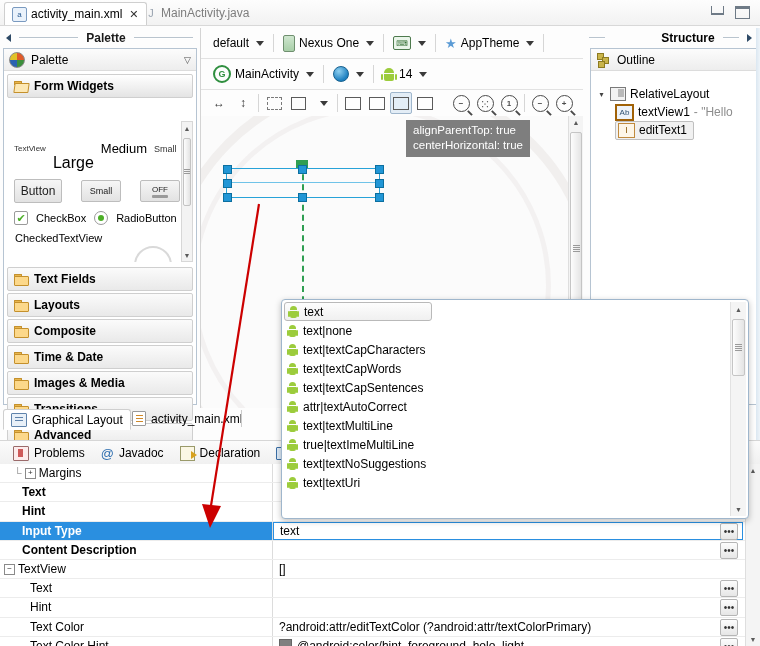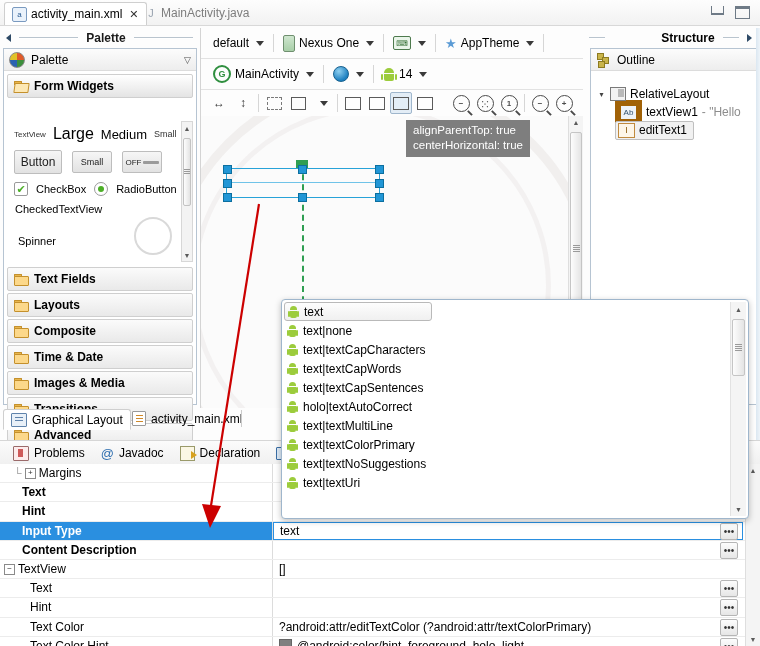"Ab" .ic-ab { border: 6px solid #a16207 -> 2px solid #a16207 }
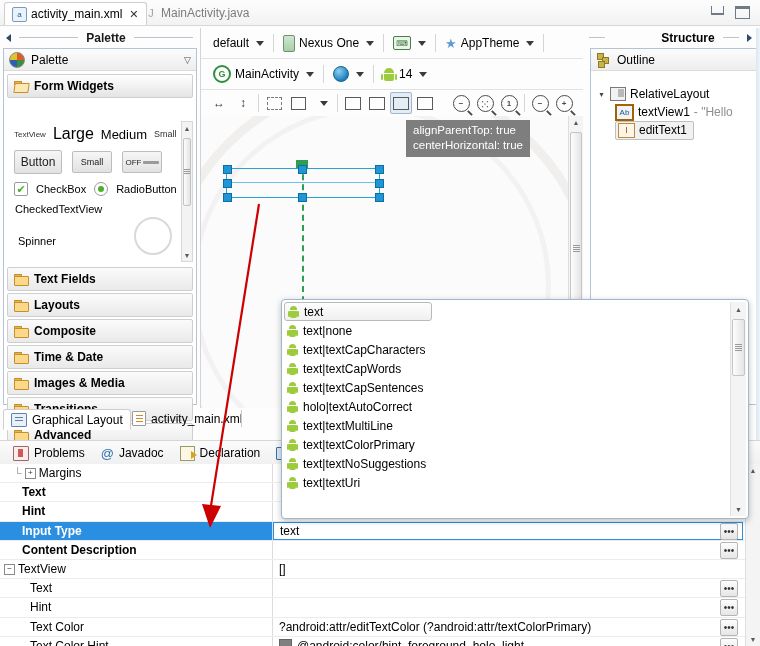"Large" .tv-large { margin-top: none -> 29px }
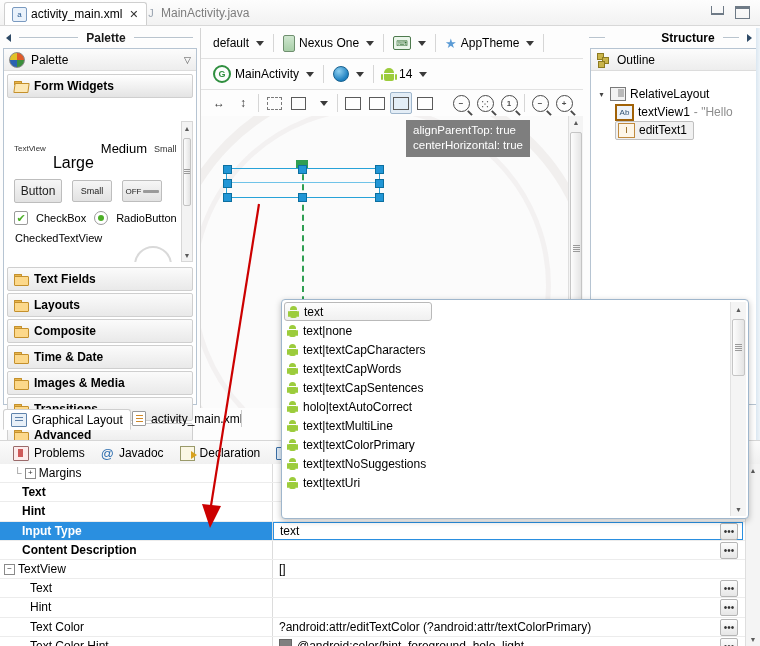"Button" .btn-row { gap: 10px -> 19px }
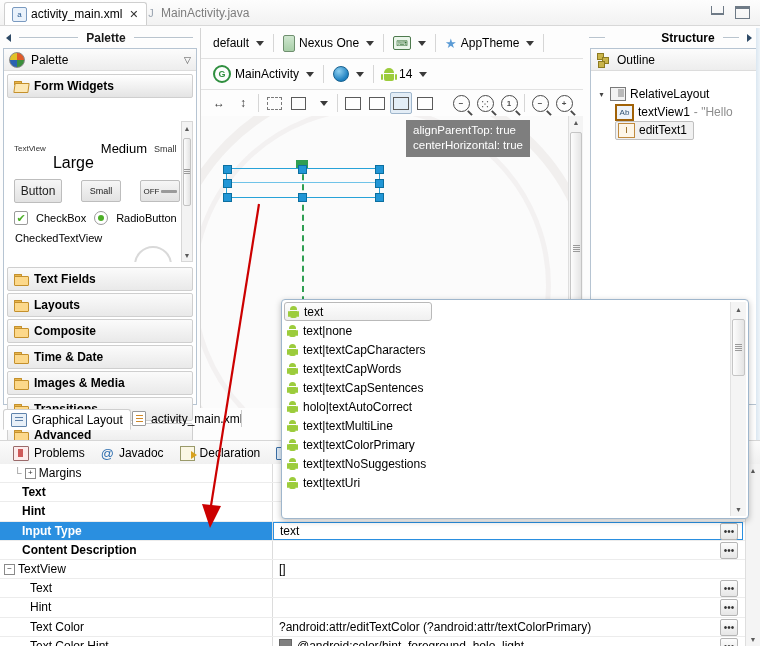"OFF" .fakebtn.b3 { flex-direction: row -> column }
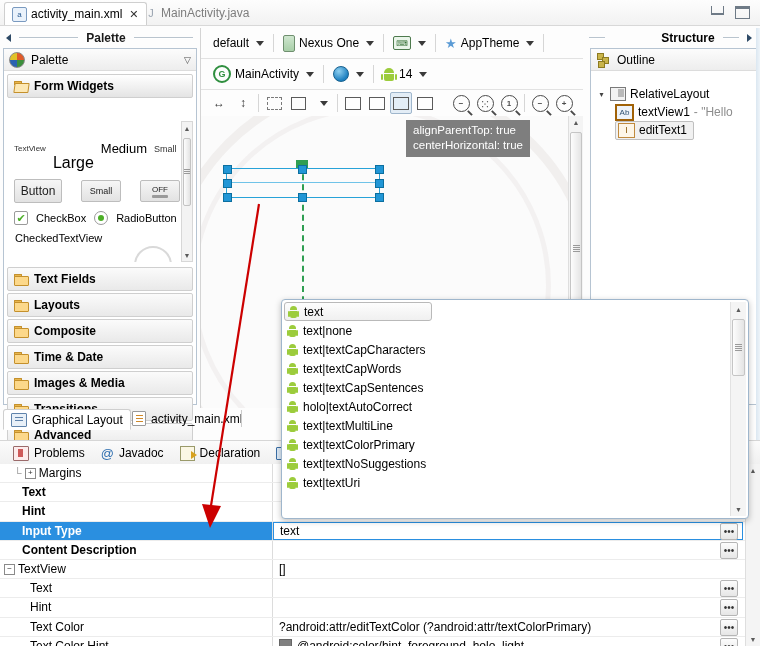"holo|textAutoCorrect" span { text: holo -> attr }
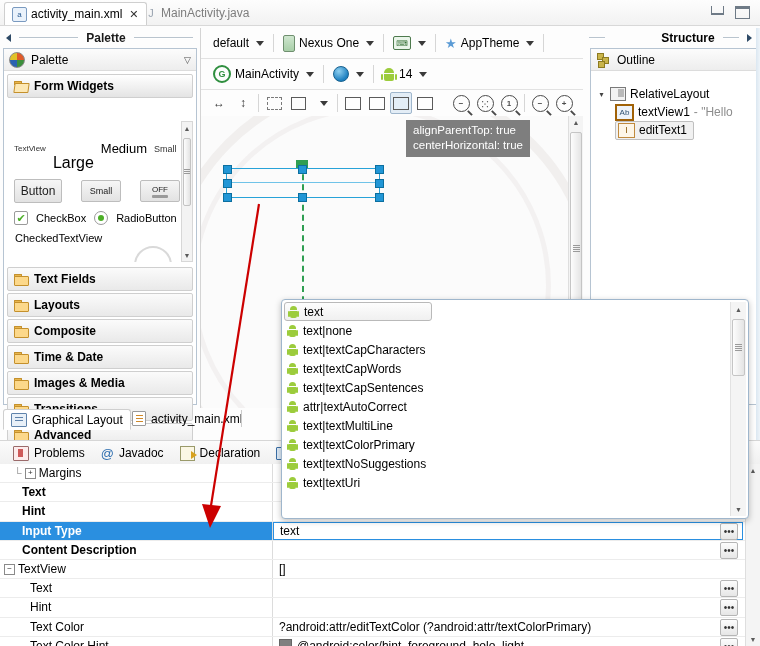"text|textColorPrimary" span { text: text|textColorPrimary -> true|textImeMultiLine }
